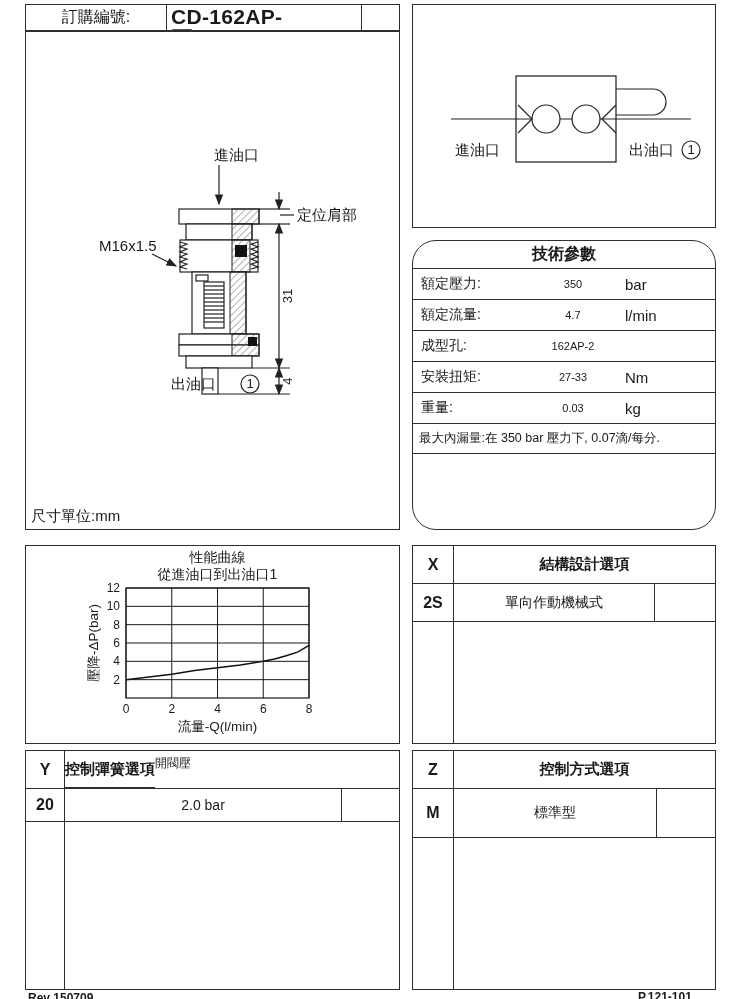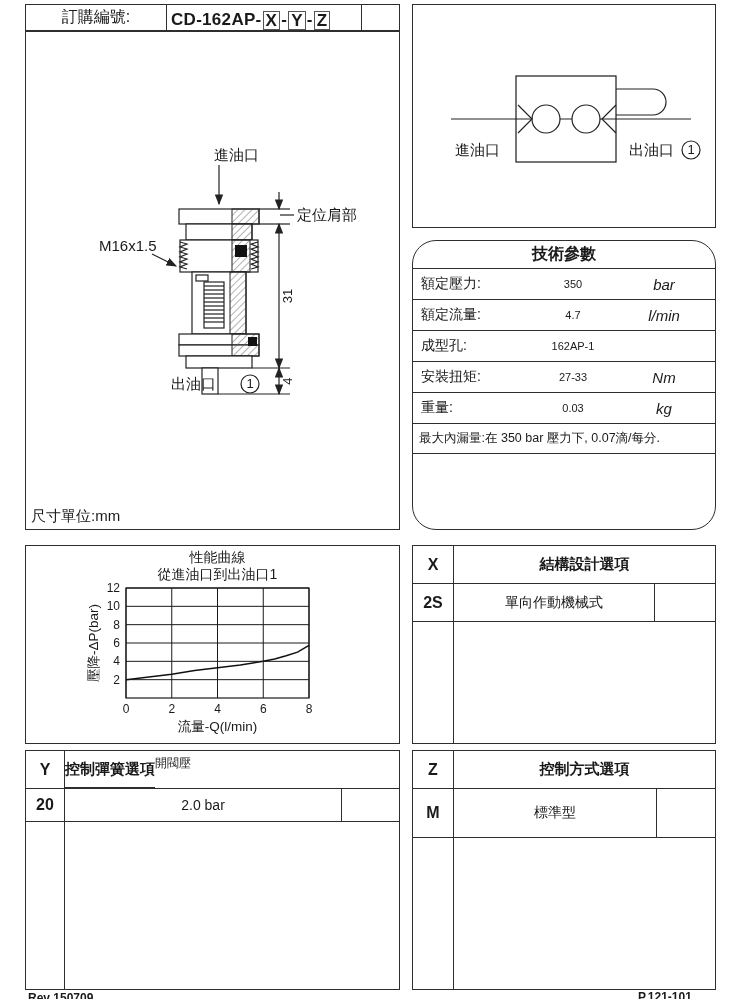"CD-162AP-" .order-code { align-items: flex-end -> flex-start; flex-direction: none -> column; font-size: 17px -> 21px }
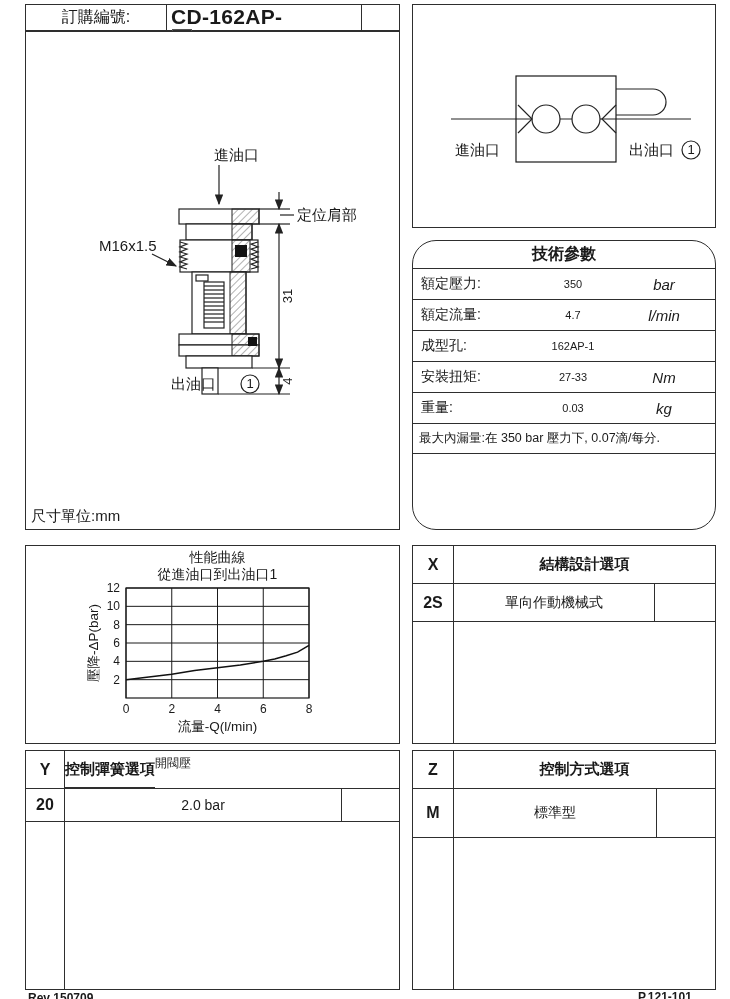"bar" .tunit { font-style: italic -> none; text-align: center -> left }
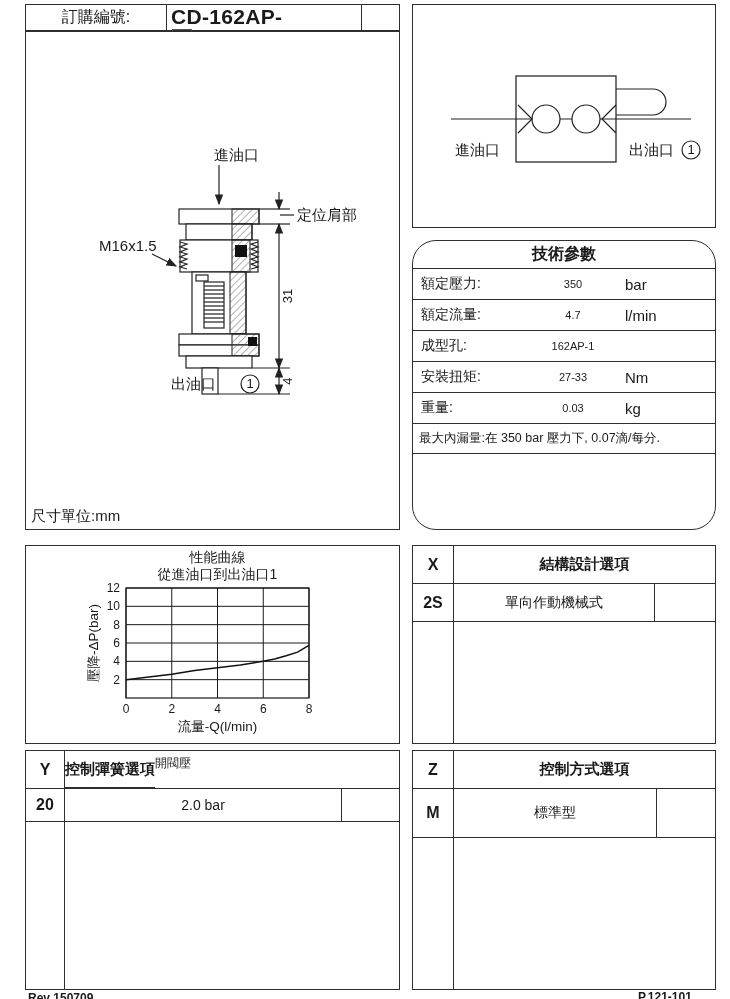"162AP-1" span.tvalue { text: 162AP-1 -> 162AP-2 }
